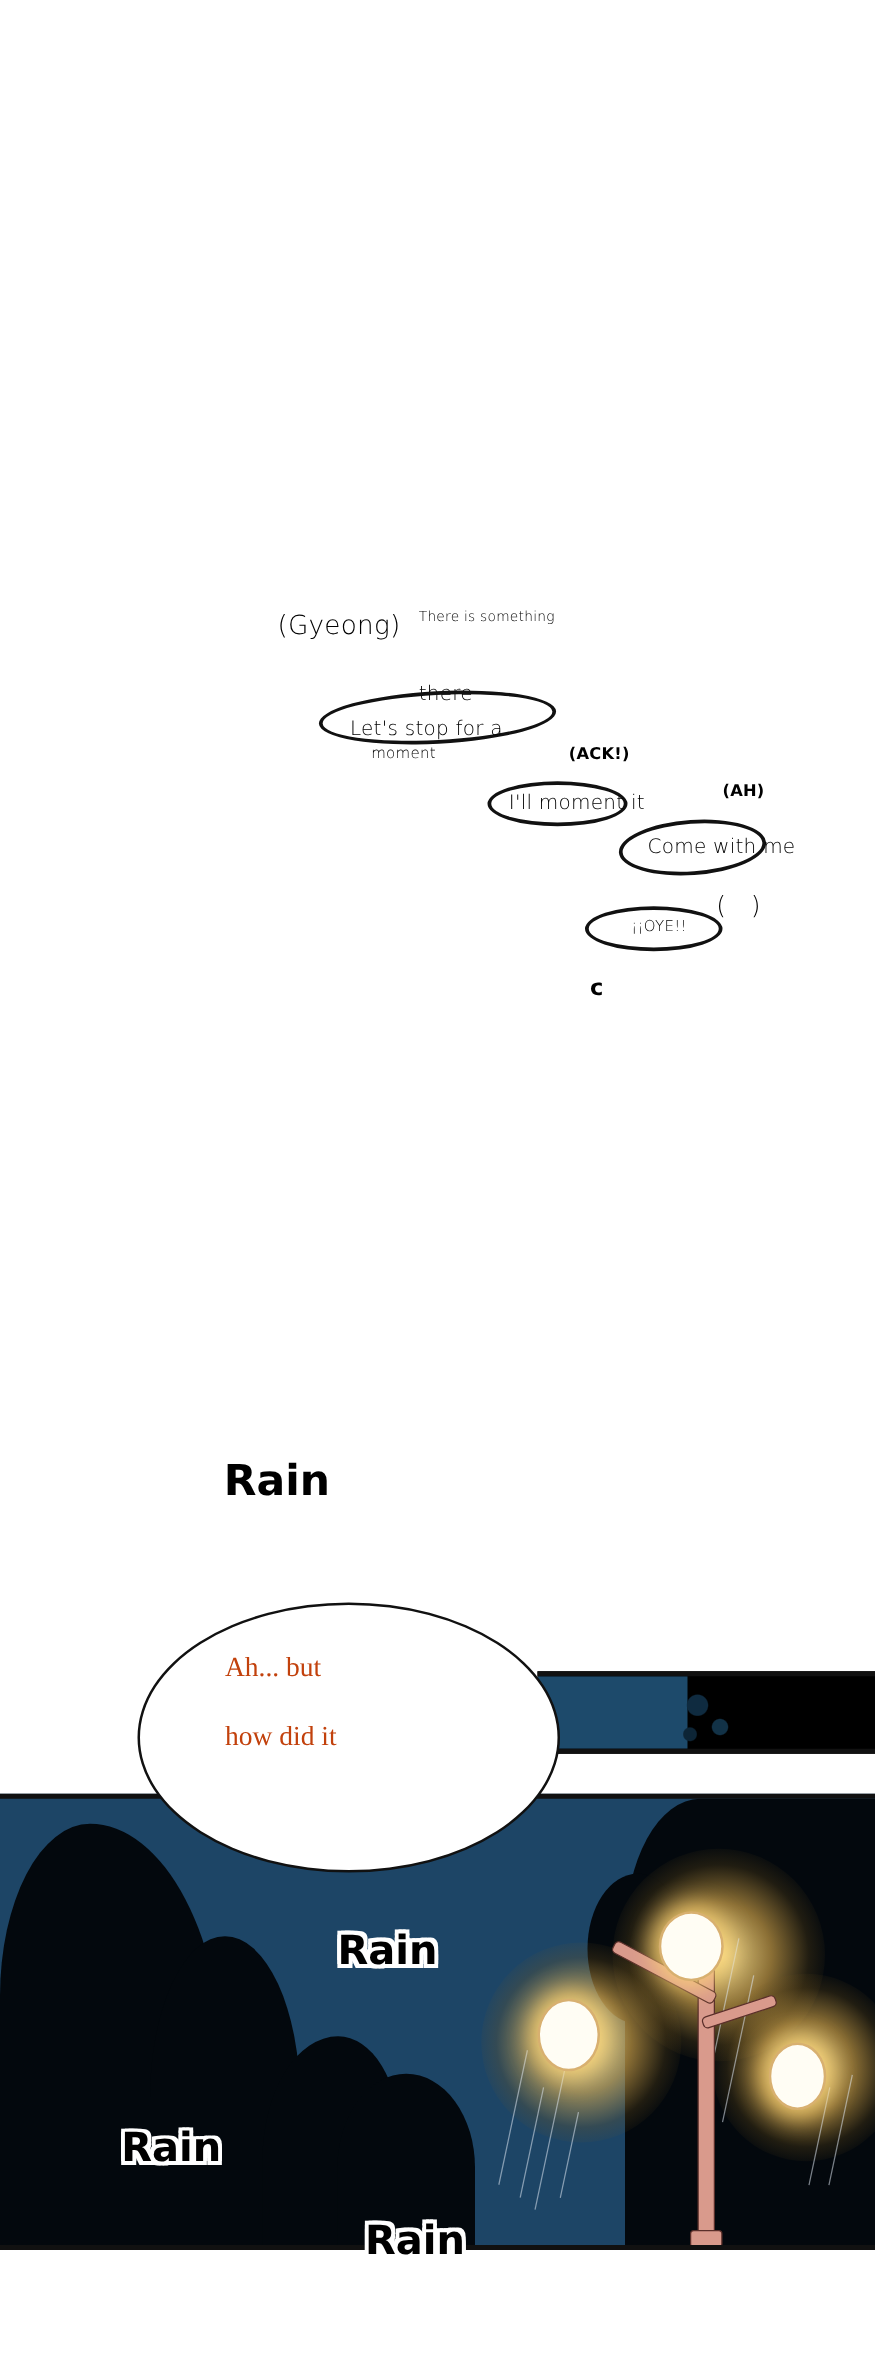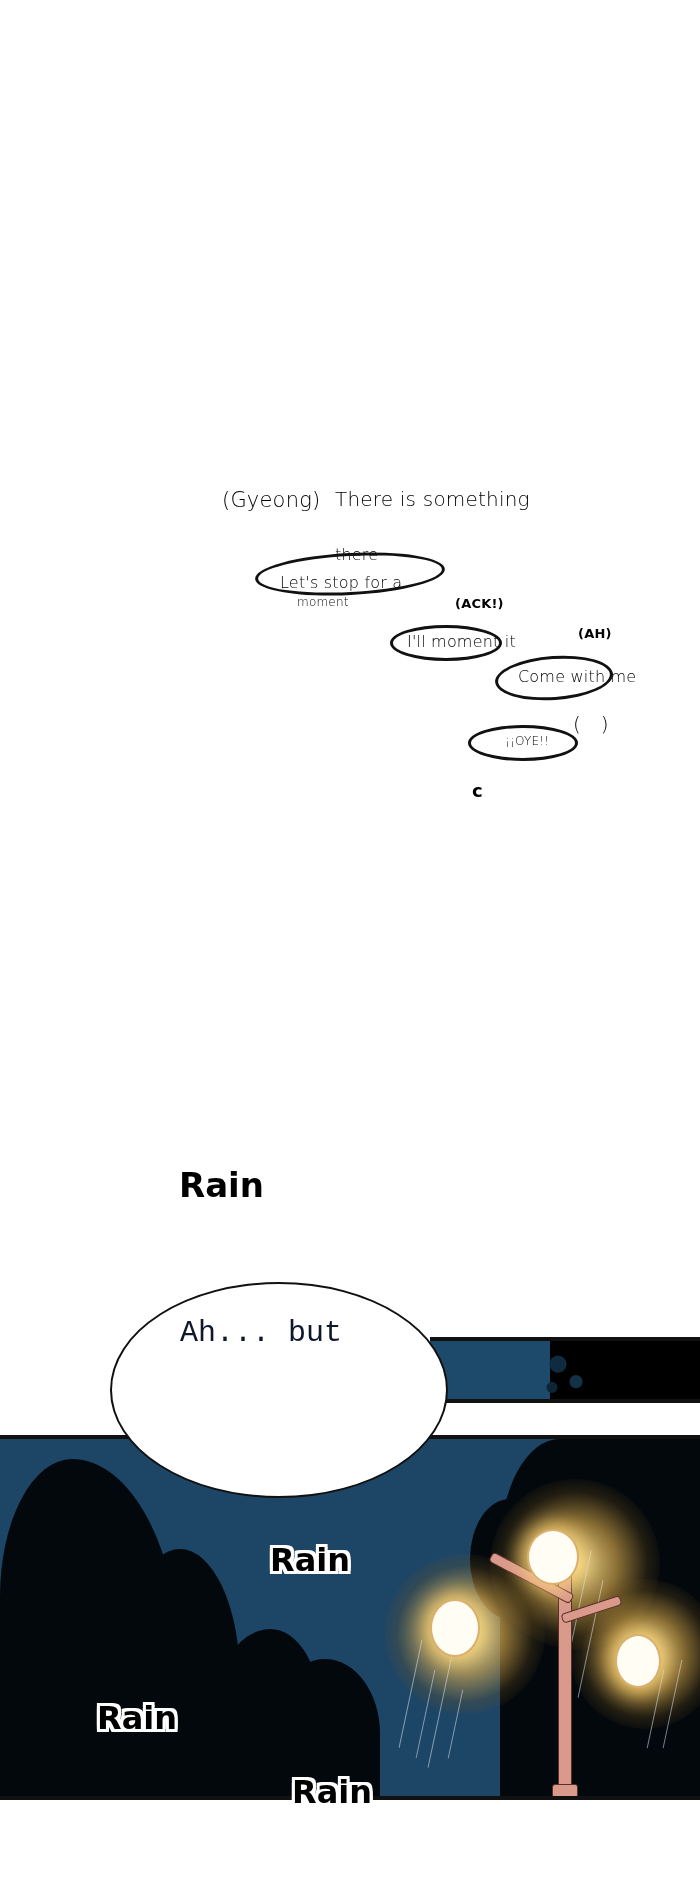"There is something" div.abs { font-size: 20px -> 11px }
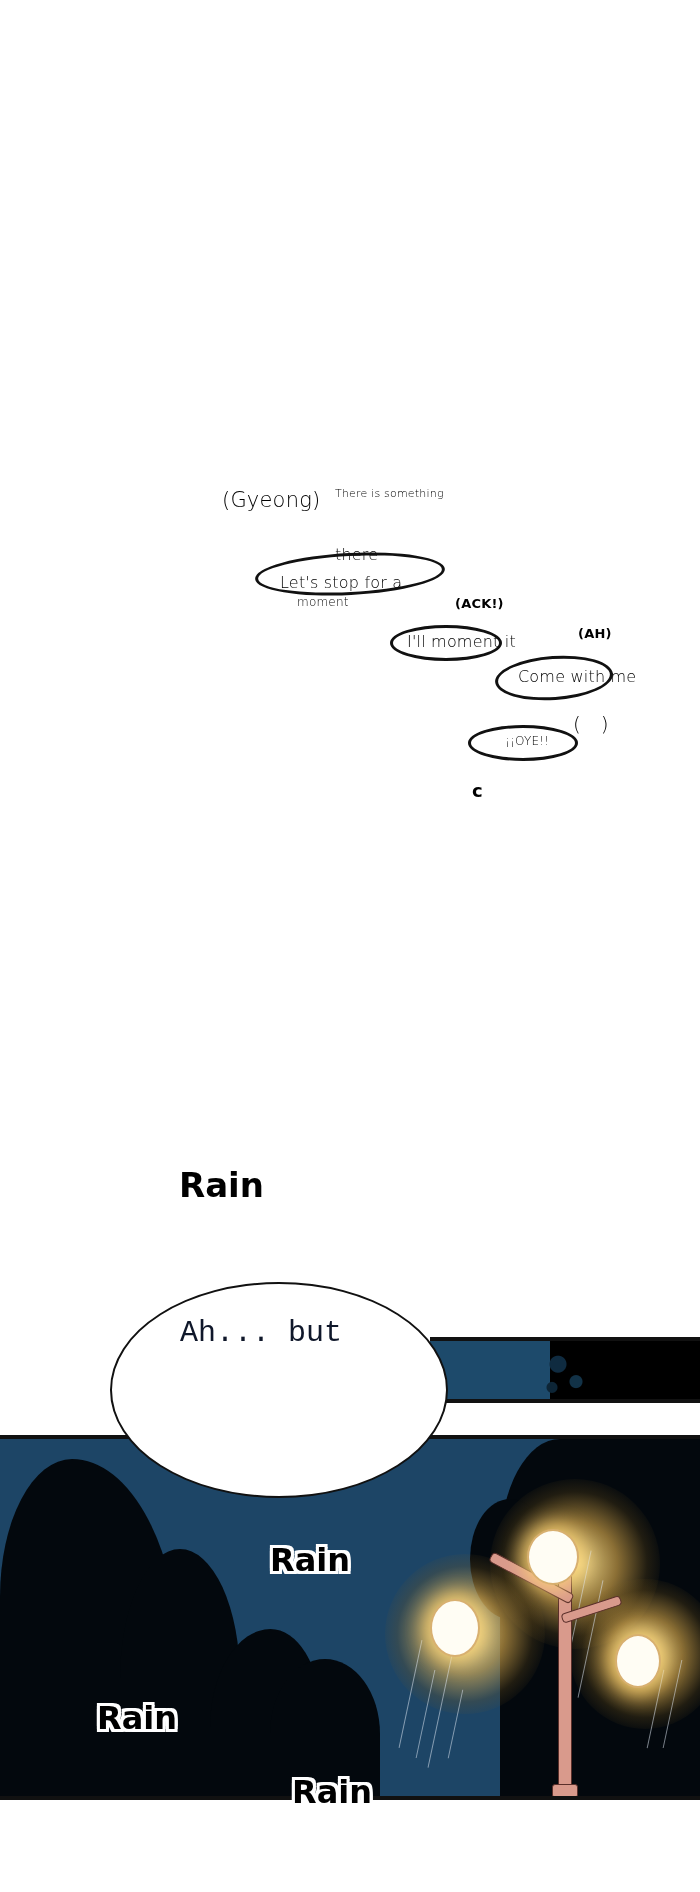"Ah... but" .big-bubble-text { color: #0f172a -> #c2410c; font-family: Liberation Mono, monospace -> Liberation Serif, serif; font-size: 30px -> 22px }
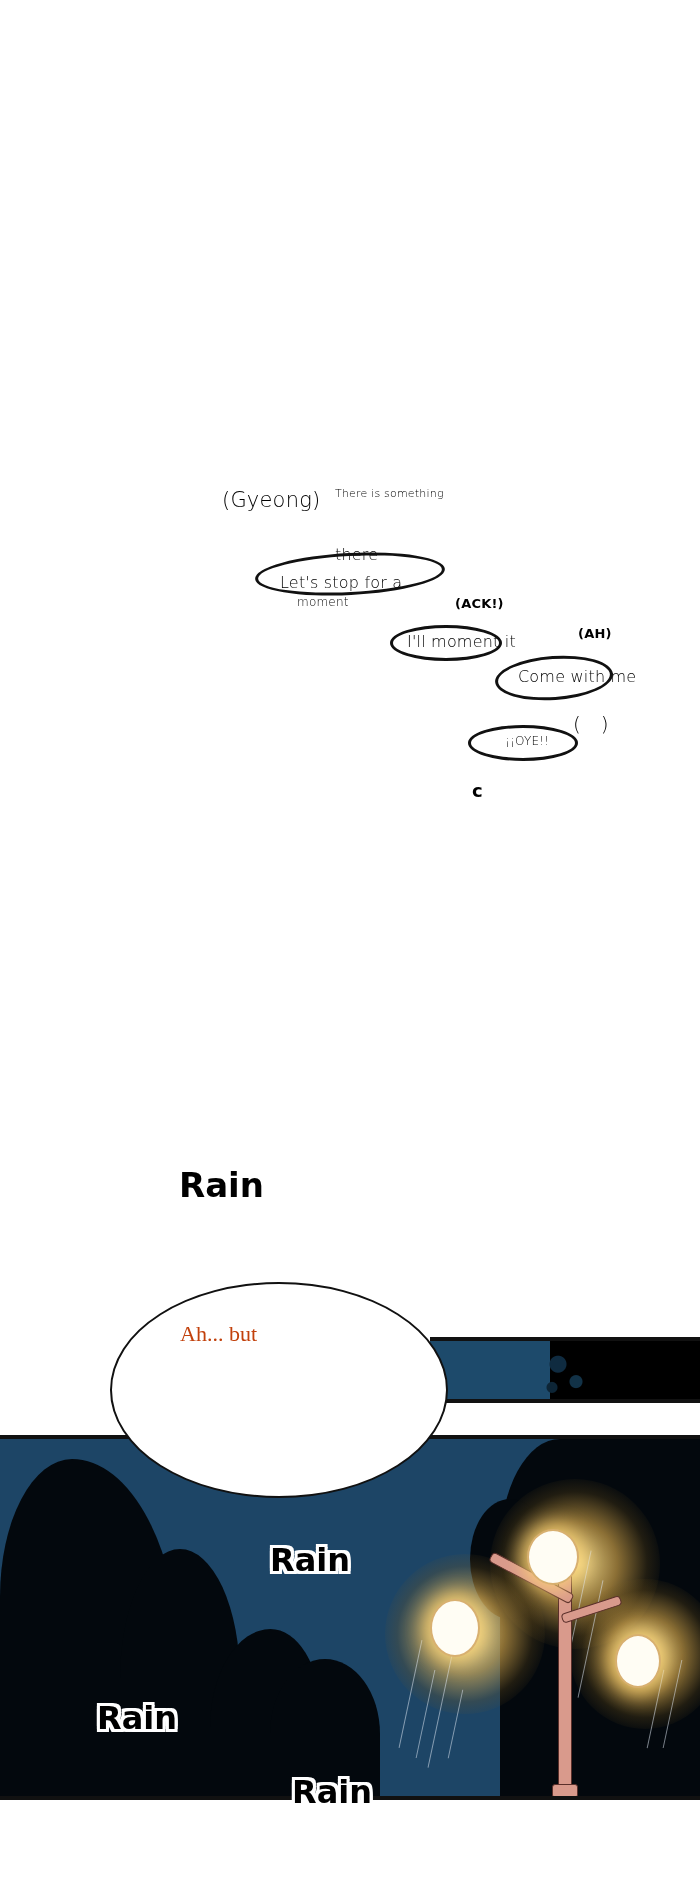"how did it" div { html: none -> <div>how did it</div> }
